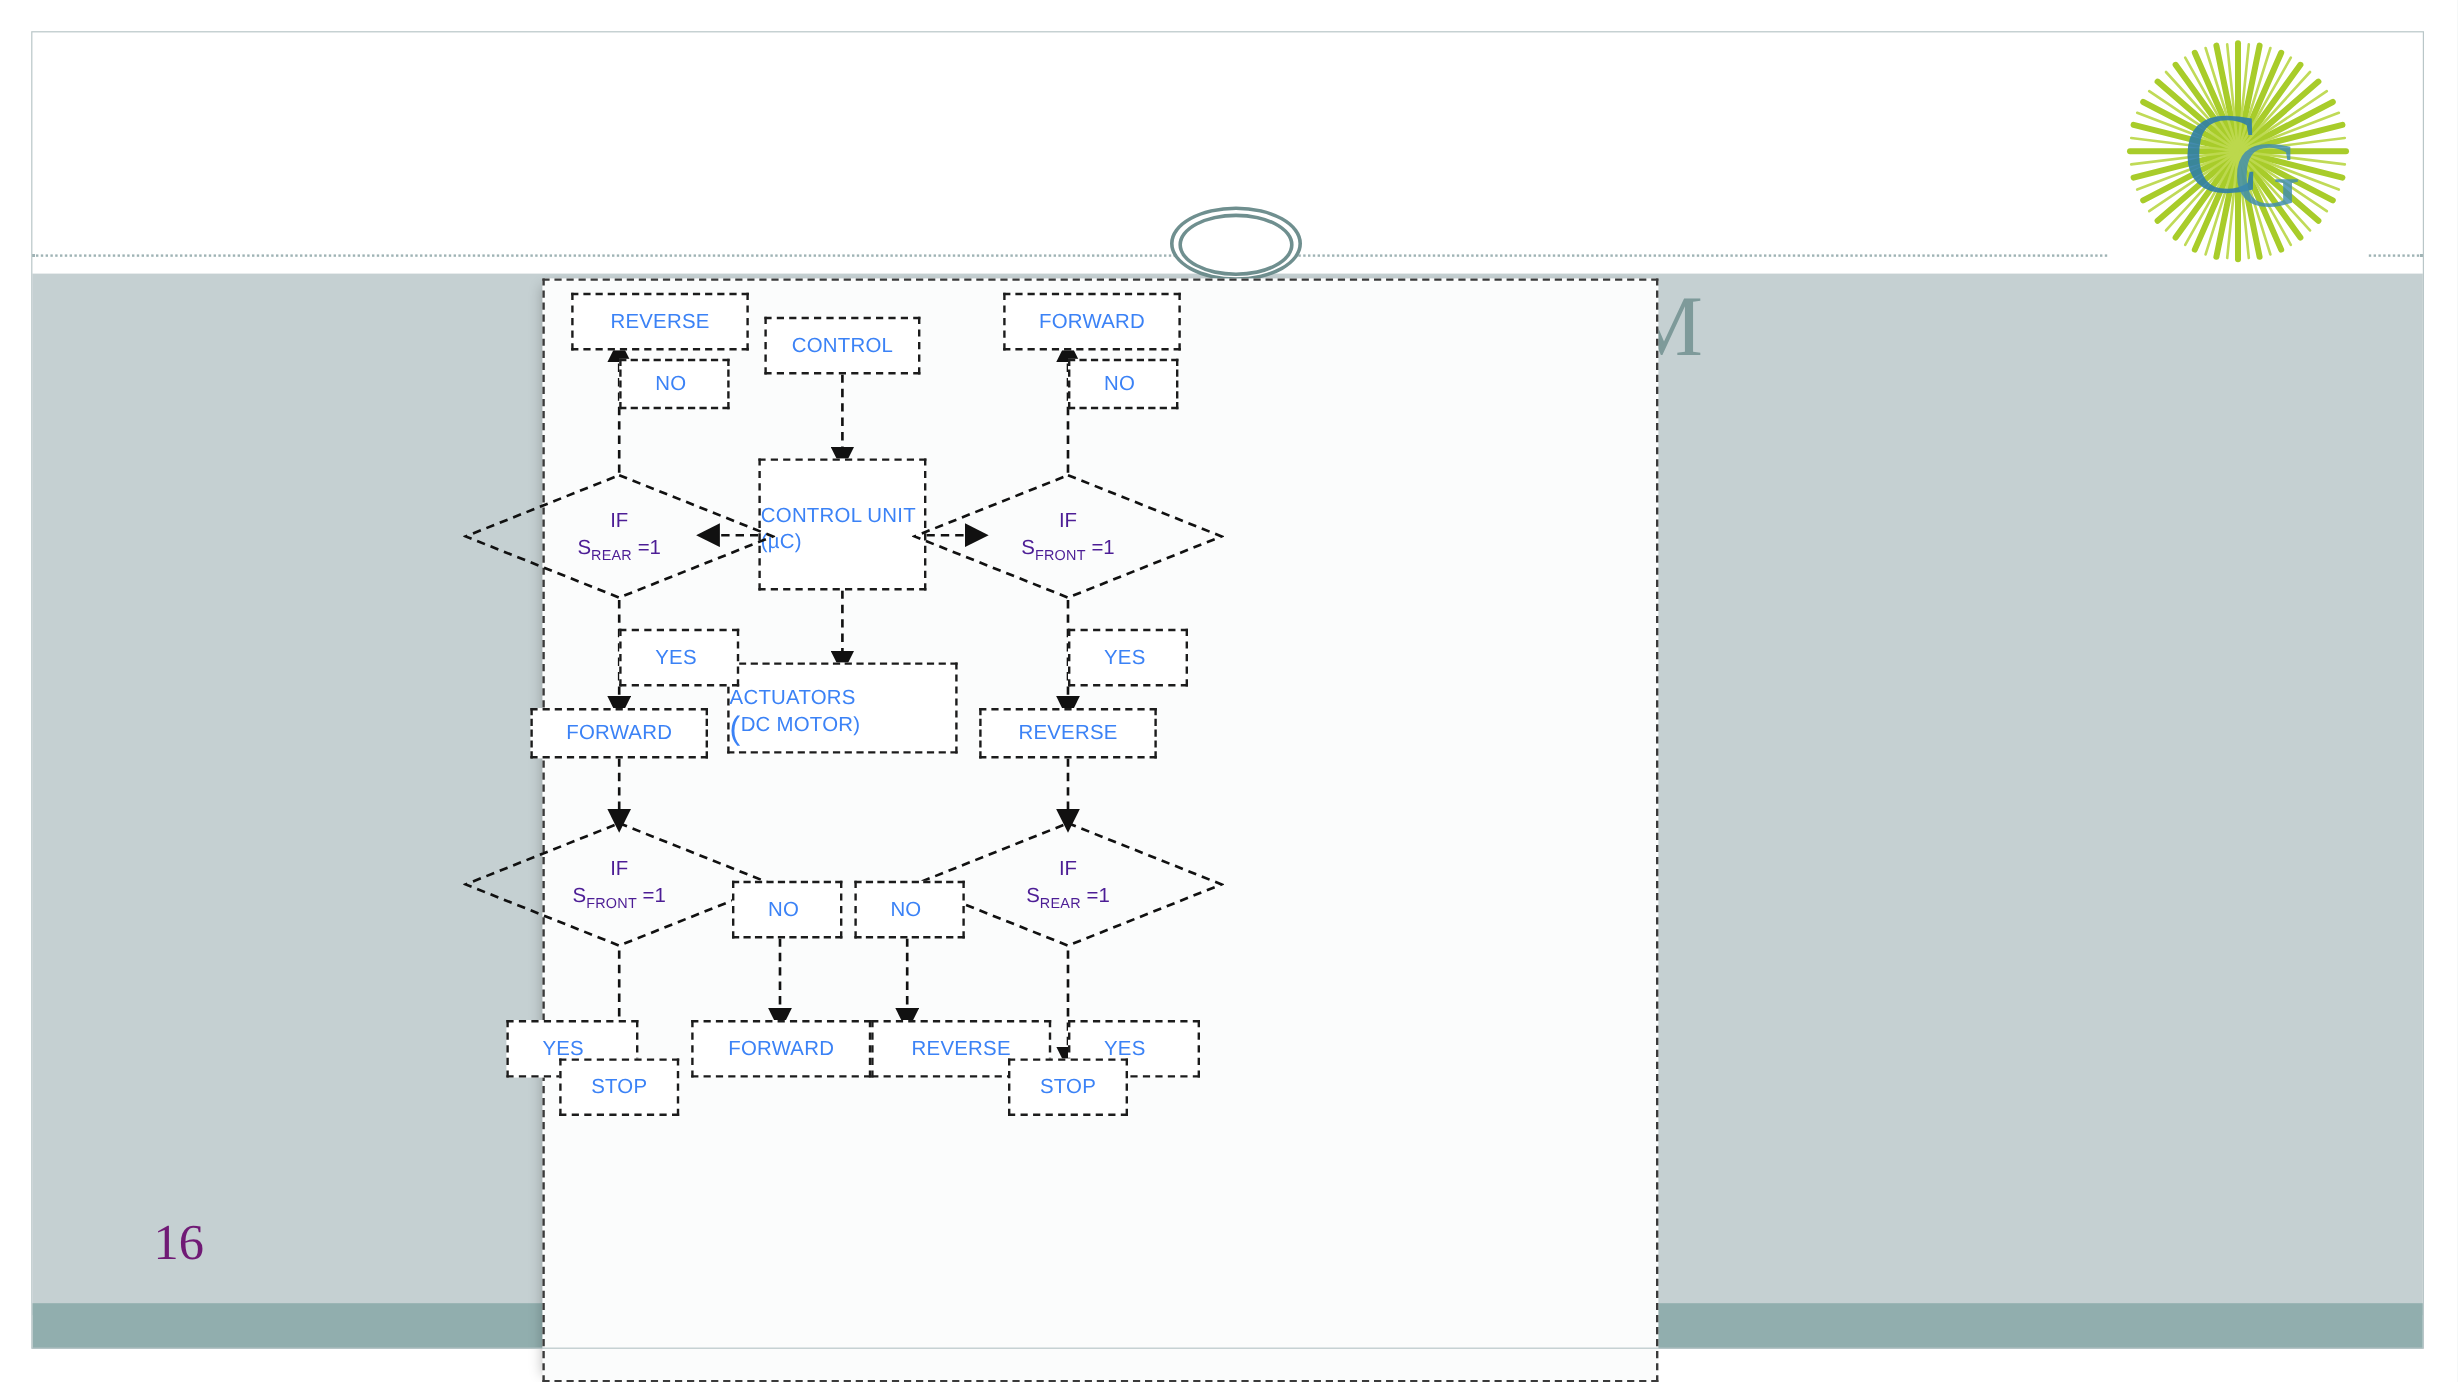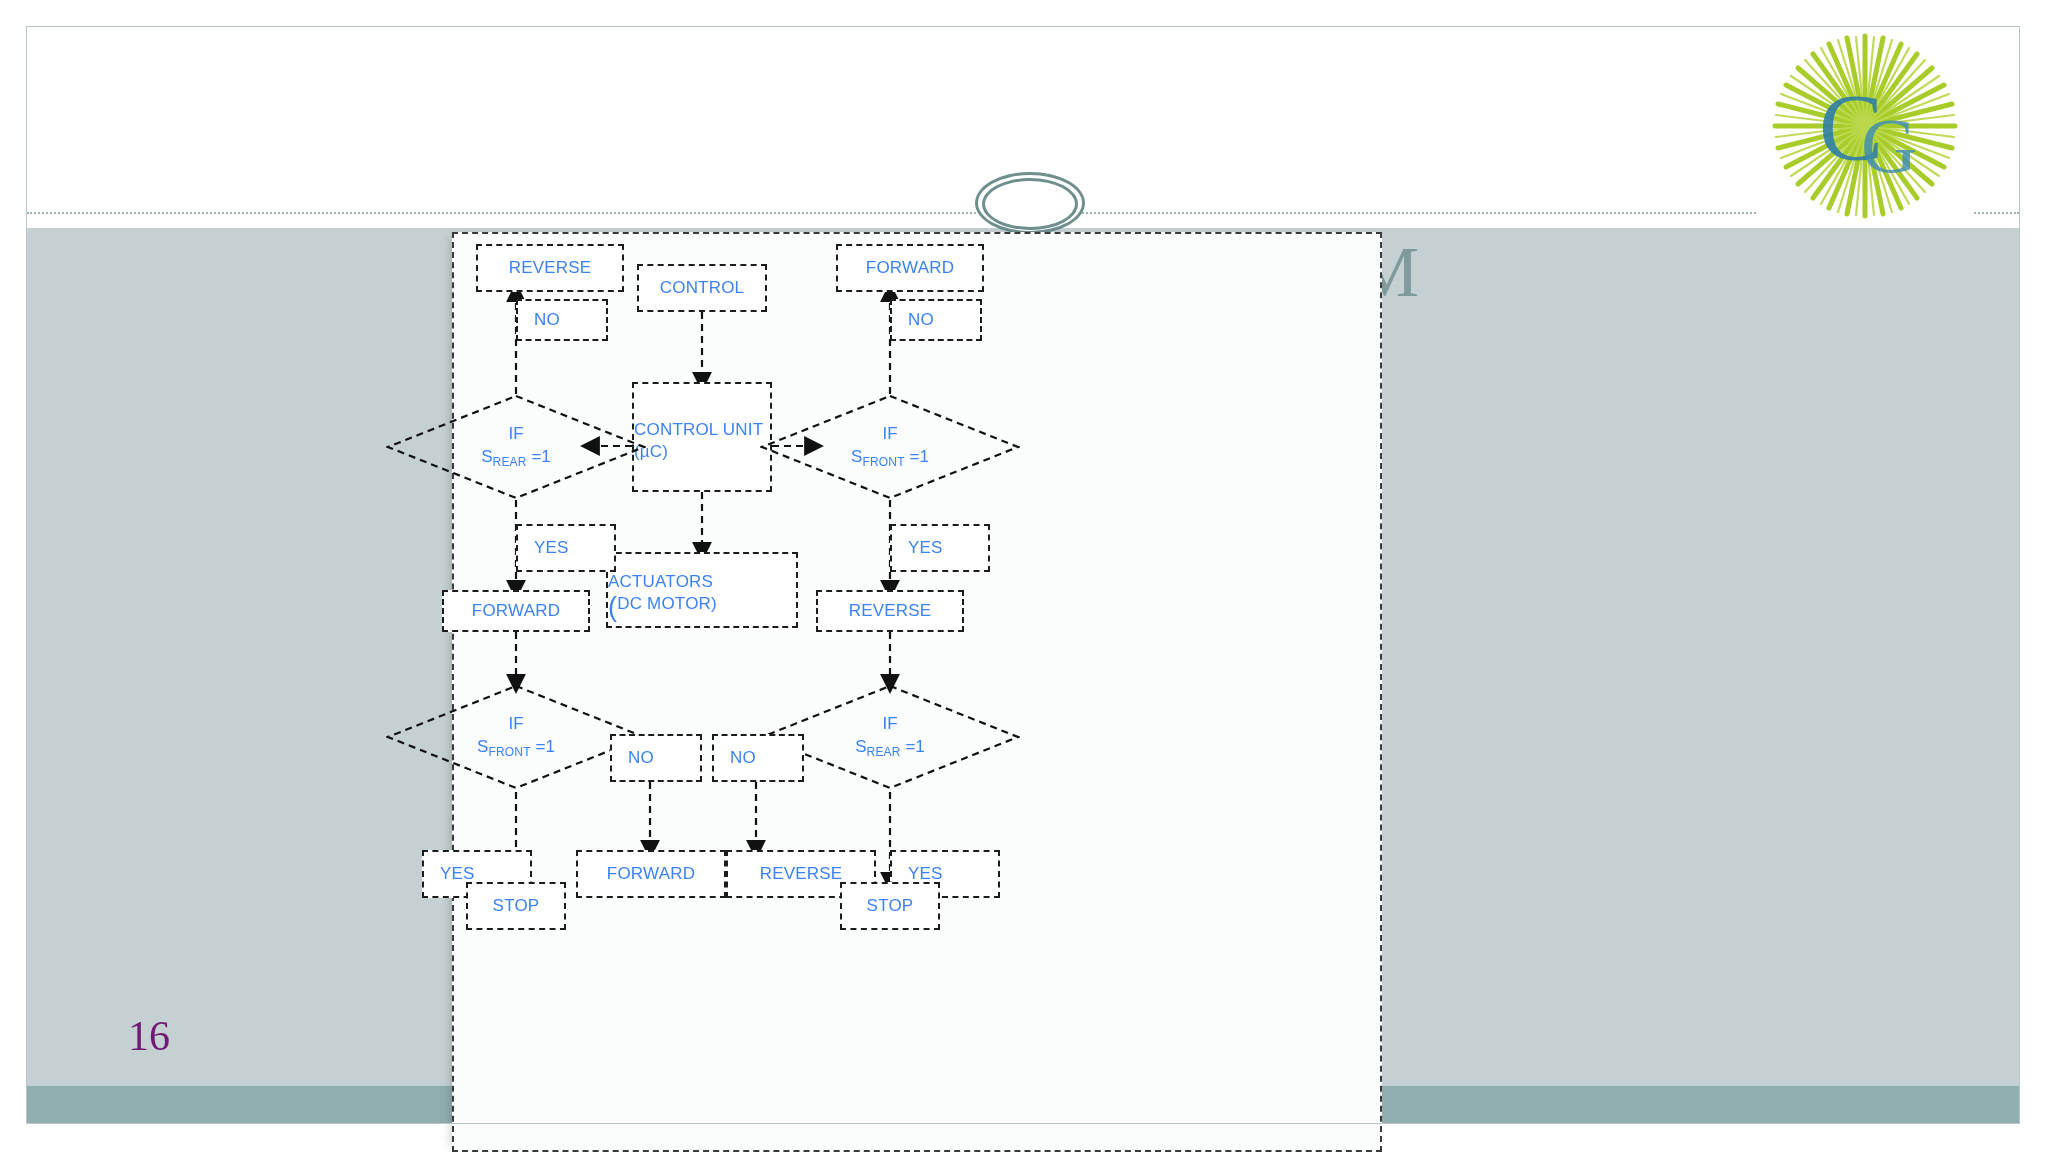"NO" .dnode.lefttext { padding-left: 16px -> 28px }
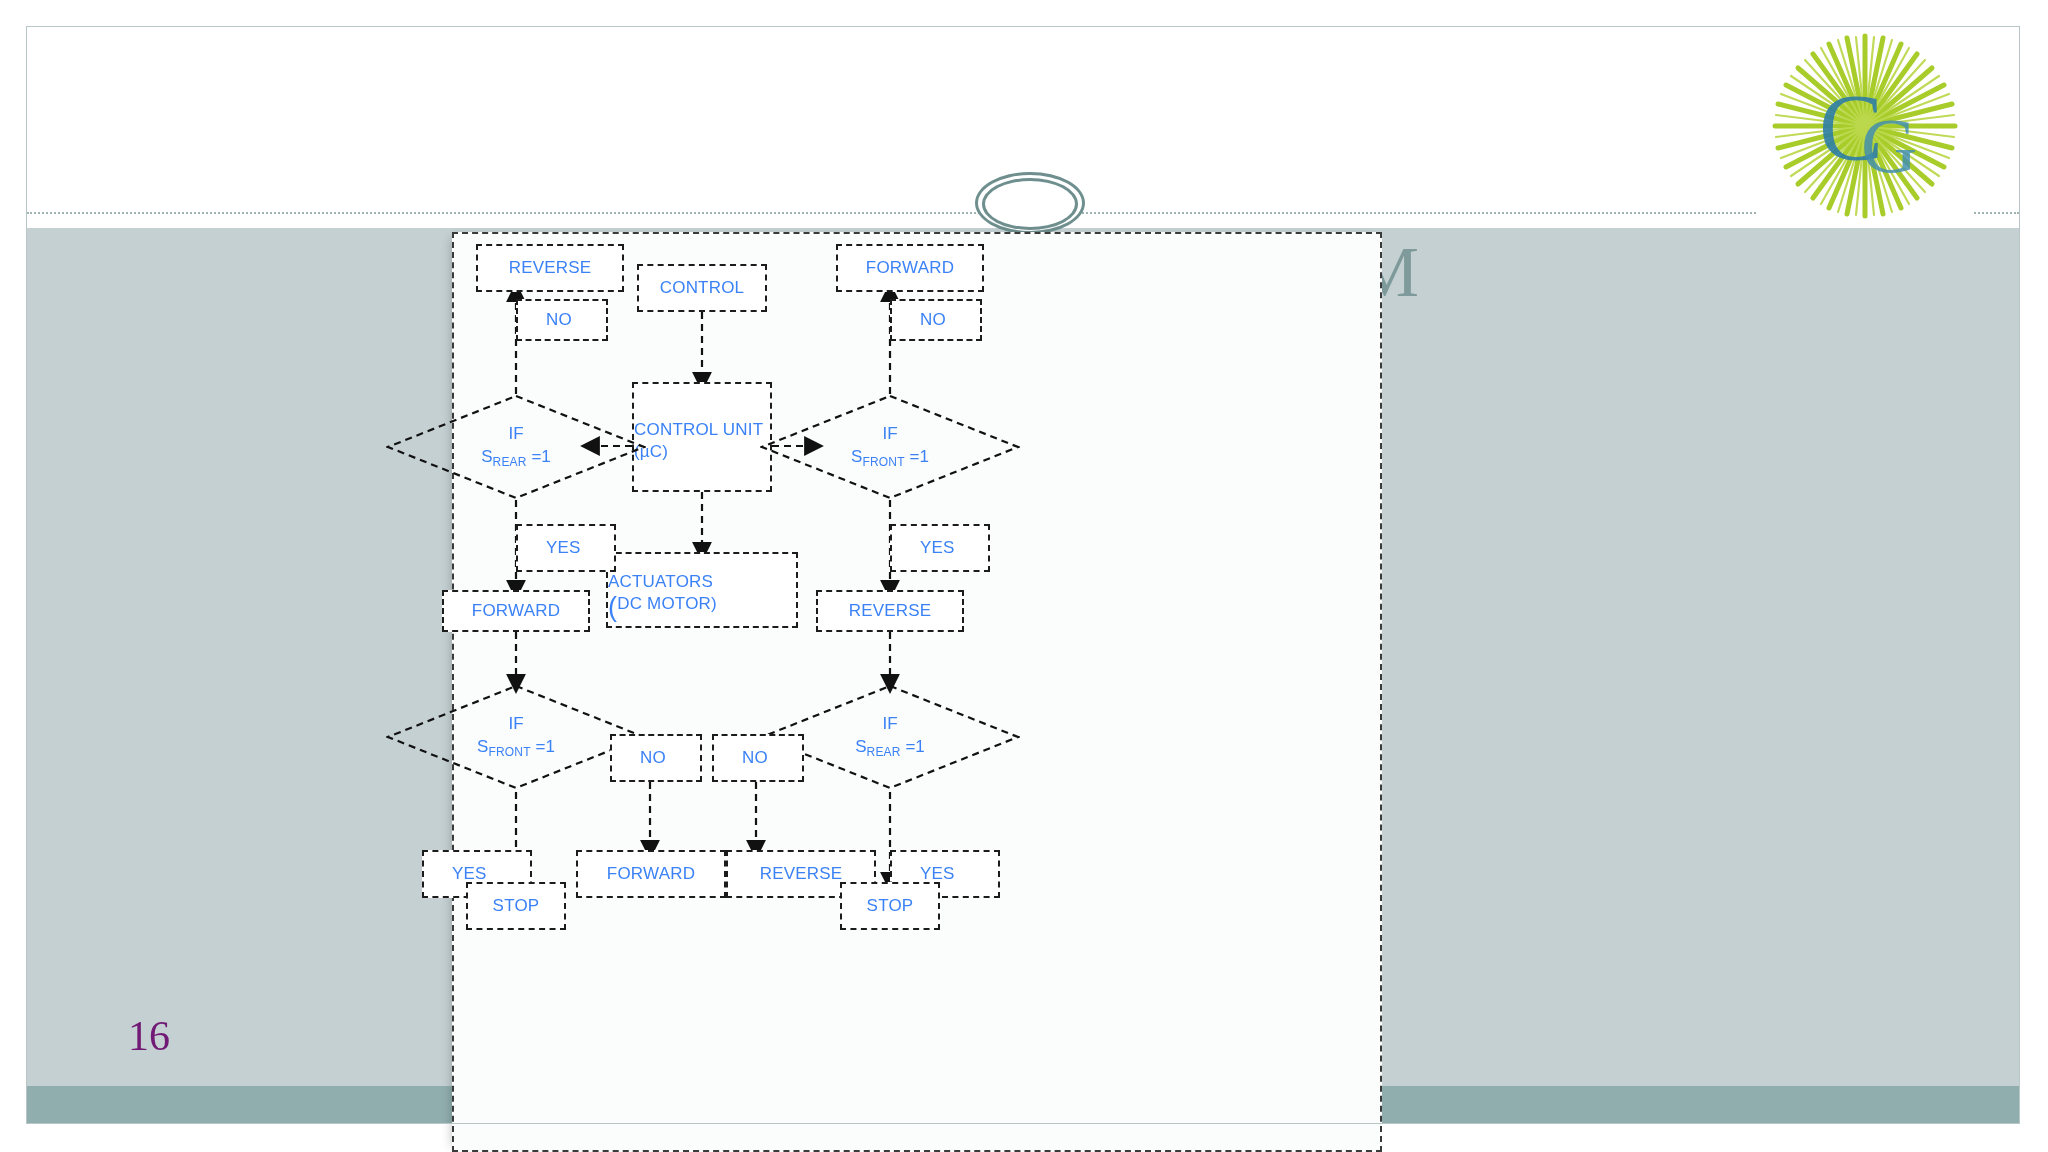"IF" .diamond-label { color: #3b82f6 -> #4c1d95 }
